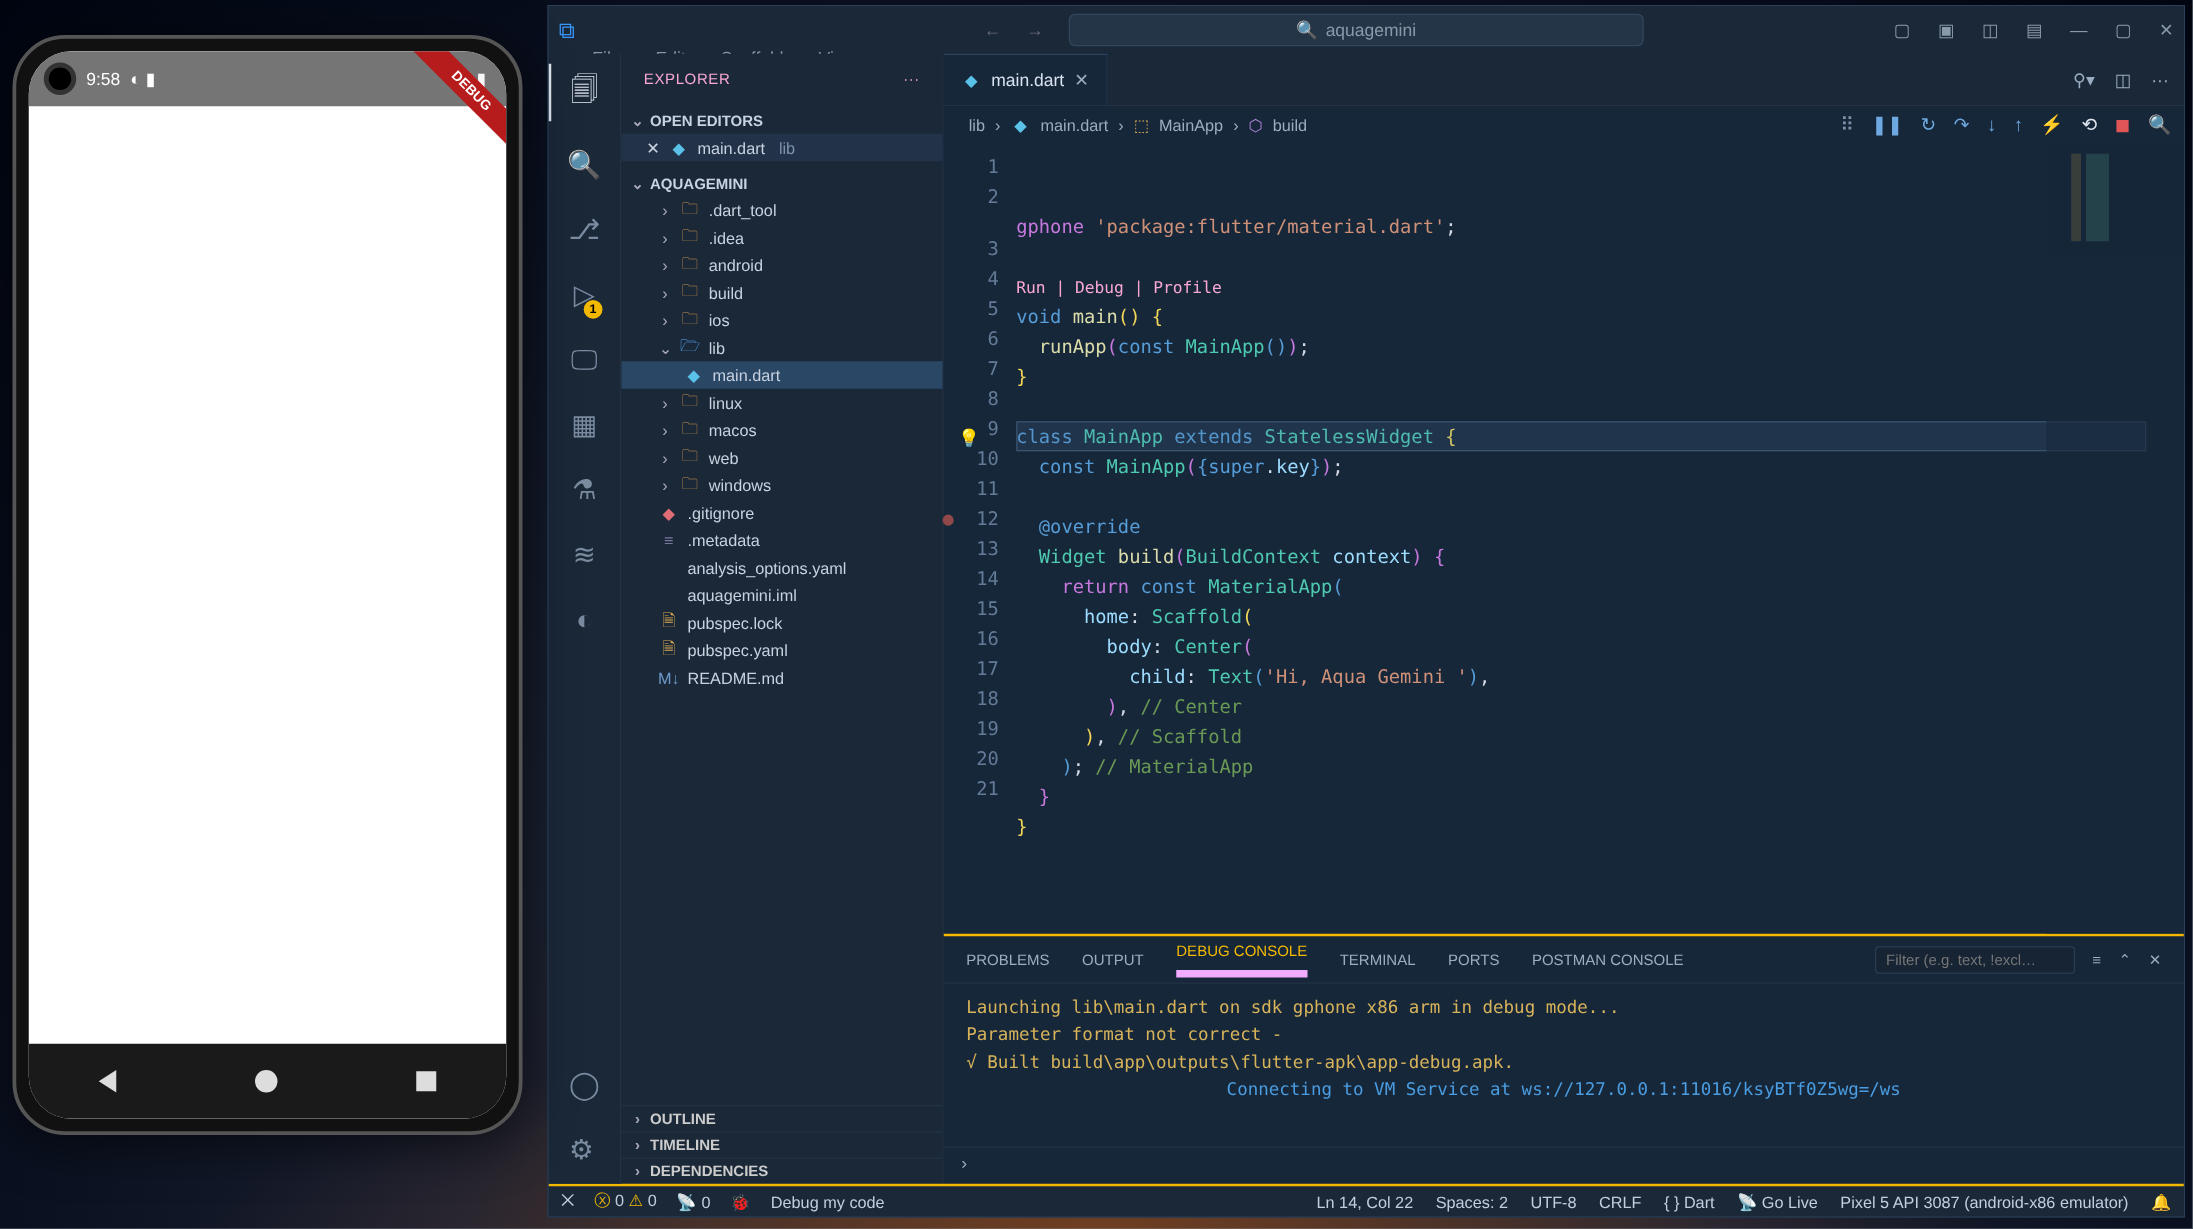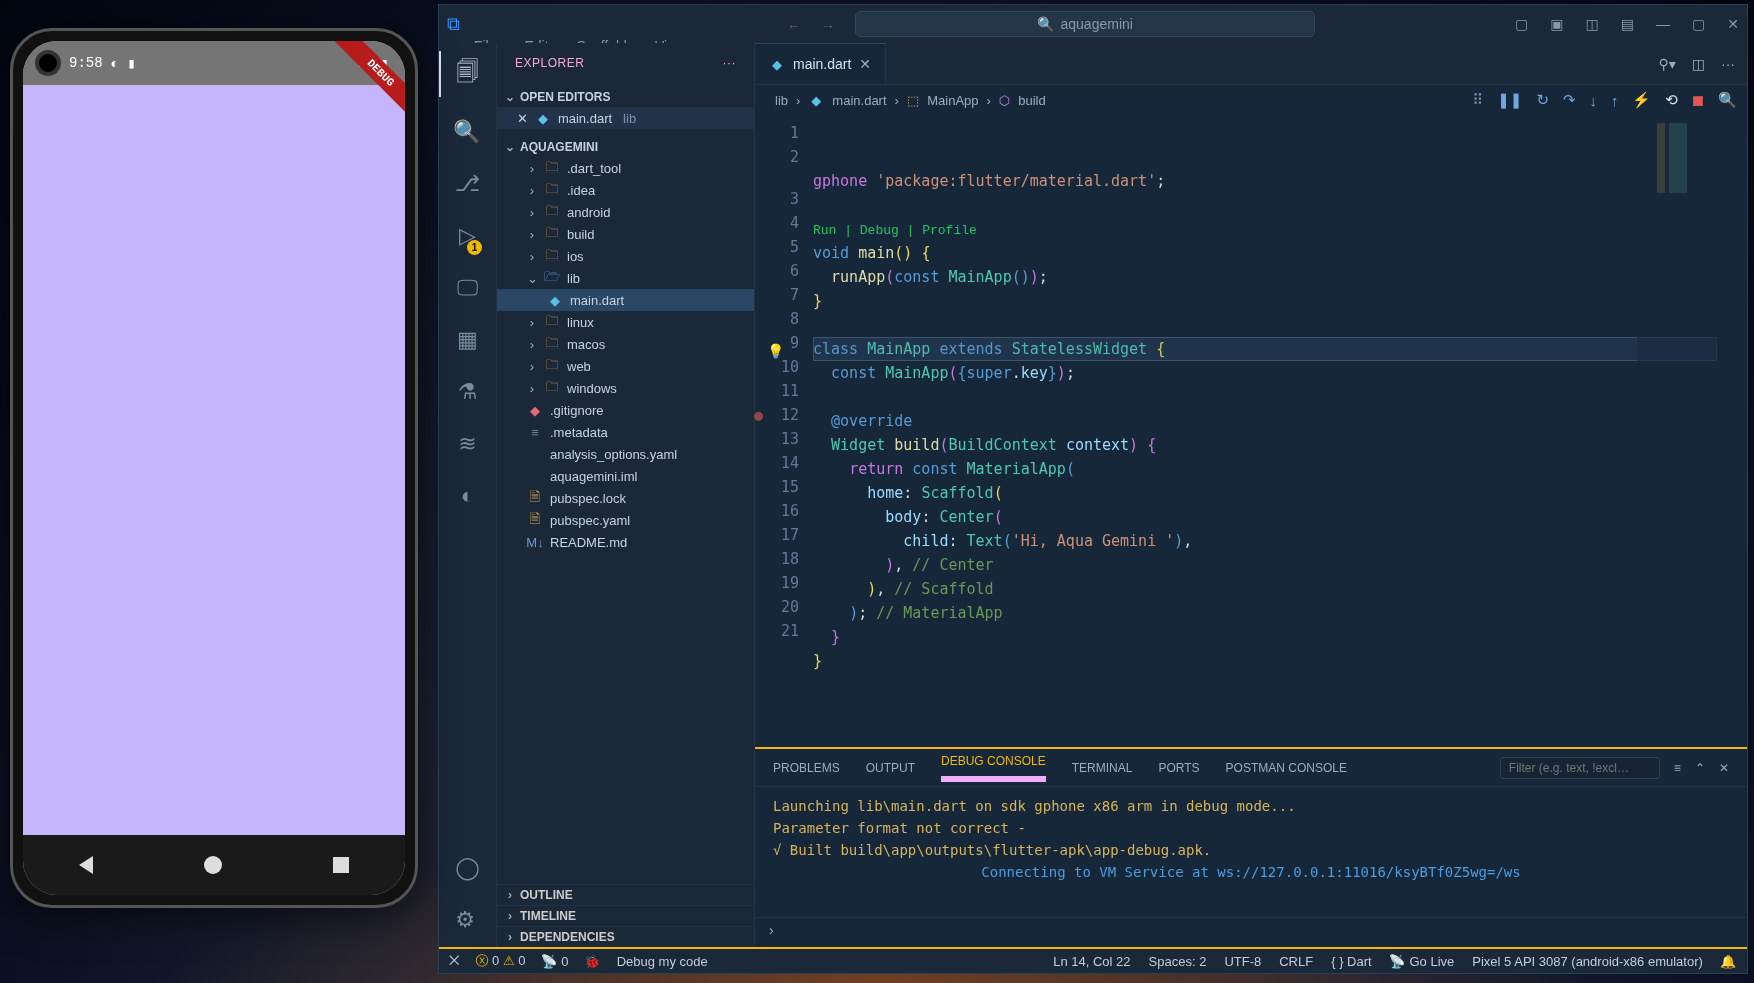"9:58" .emu-inner { background: #c4b5fd -> #ffffff; font-family: Liberation Mono, monospace -> none }
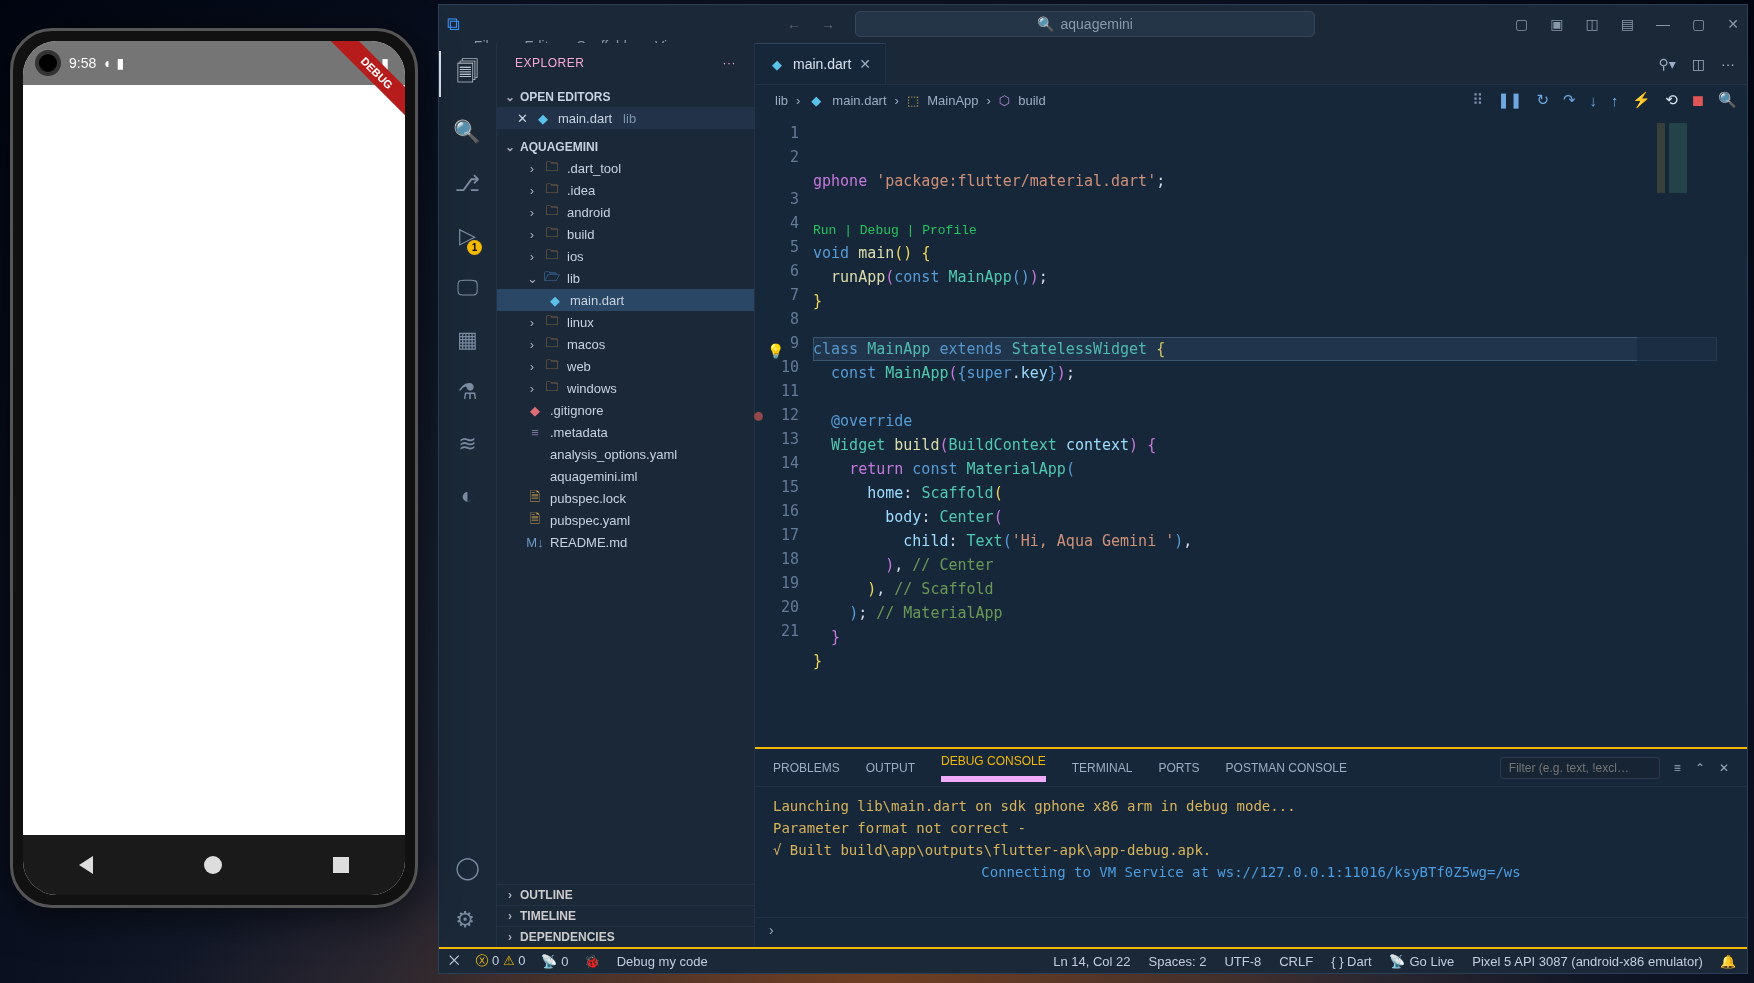"Run | Debug | Profile" .codelens { color: #22c55e -> #f9a8d4; font-family: Liberation Mono, monospace -> none }
